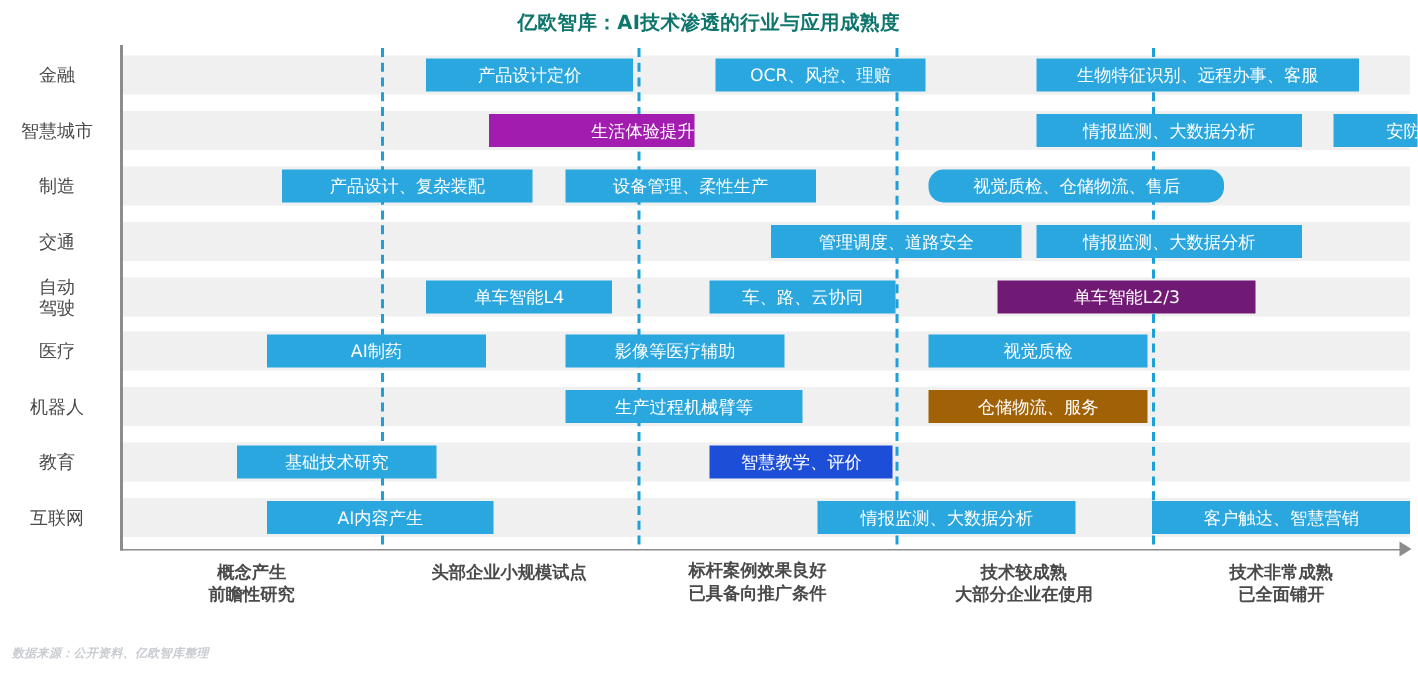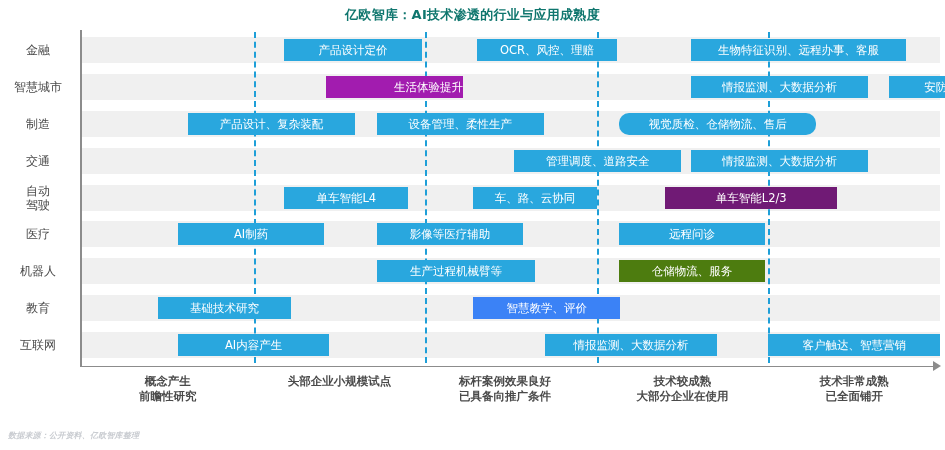"远程问诊" div.box { text: 远程问诊 -> 视觉质检 }
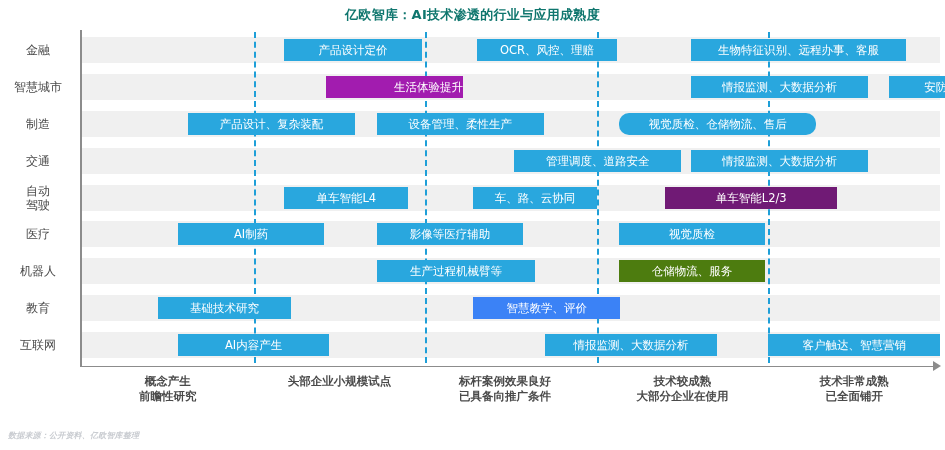"仓储物流、服务" div.box { background: #4d7c0f -> #a16207 }
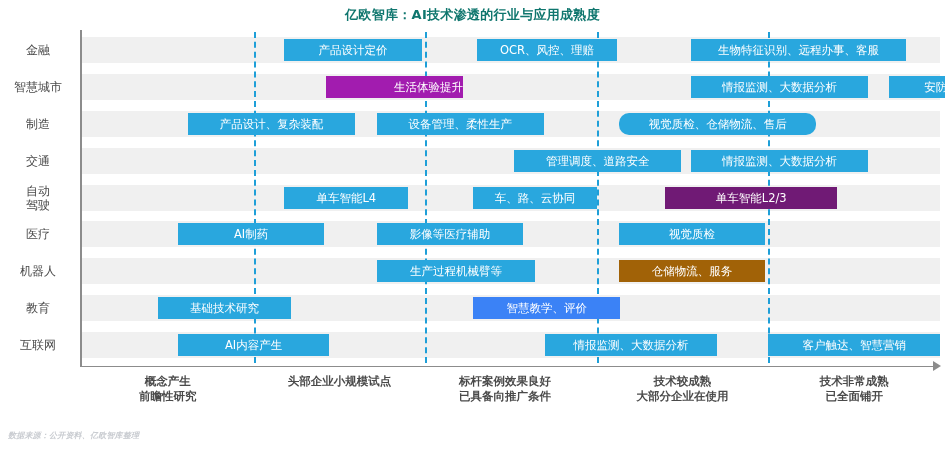"智慧教学、评价" div.box { background: #3b82f6 -> #1d4ed8; width: 147px -> 122px }
